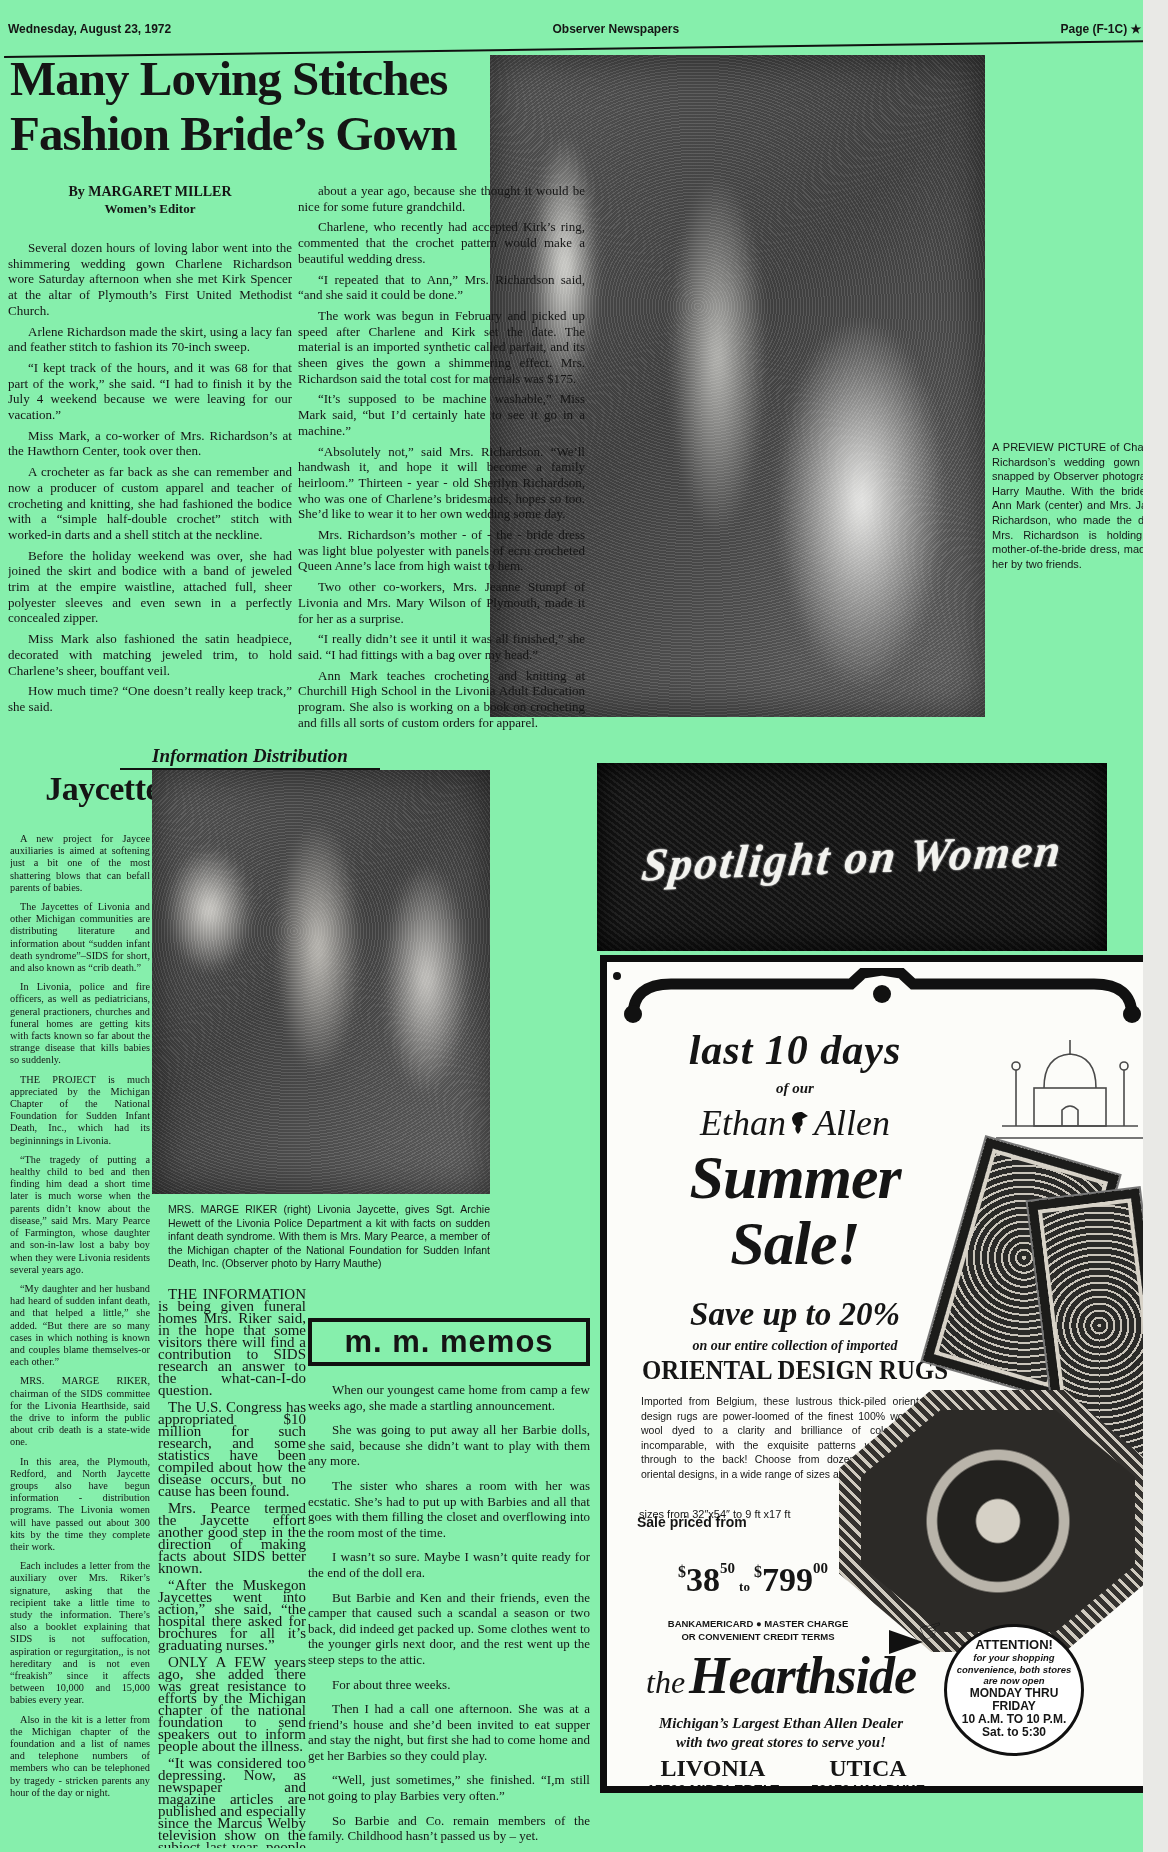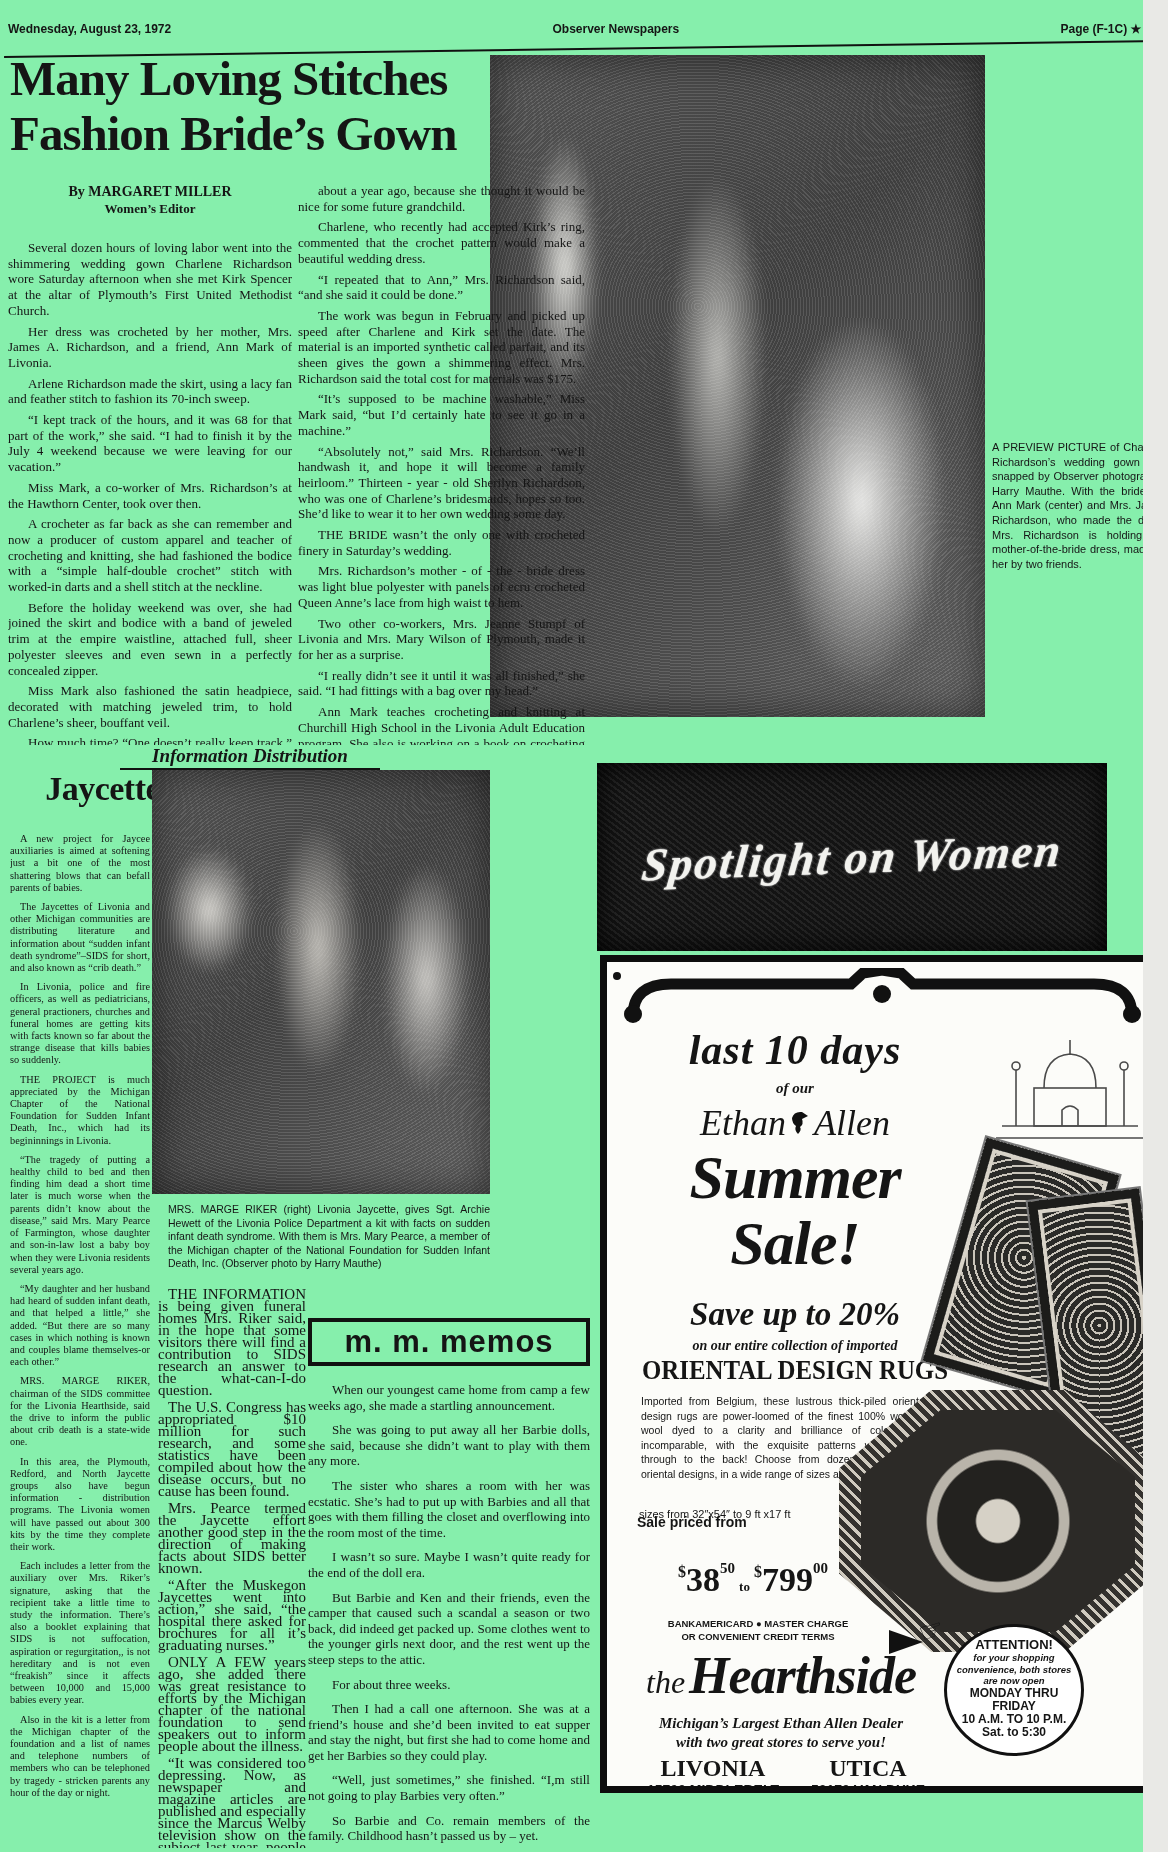"Her dress was crocheted by" p { html: <p>Her dress was crocheted by her mother, Mrs. James A. Richardson, and a friend, Ann Mark of Livonia.</p> -> none }
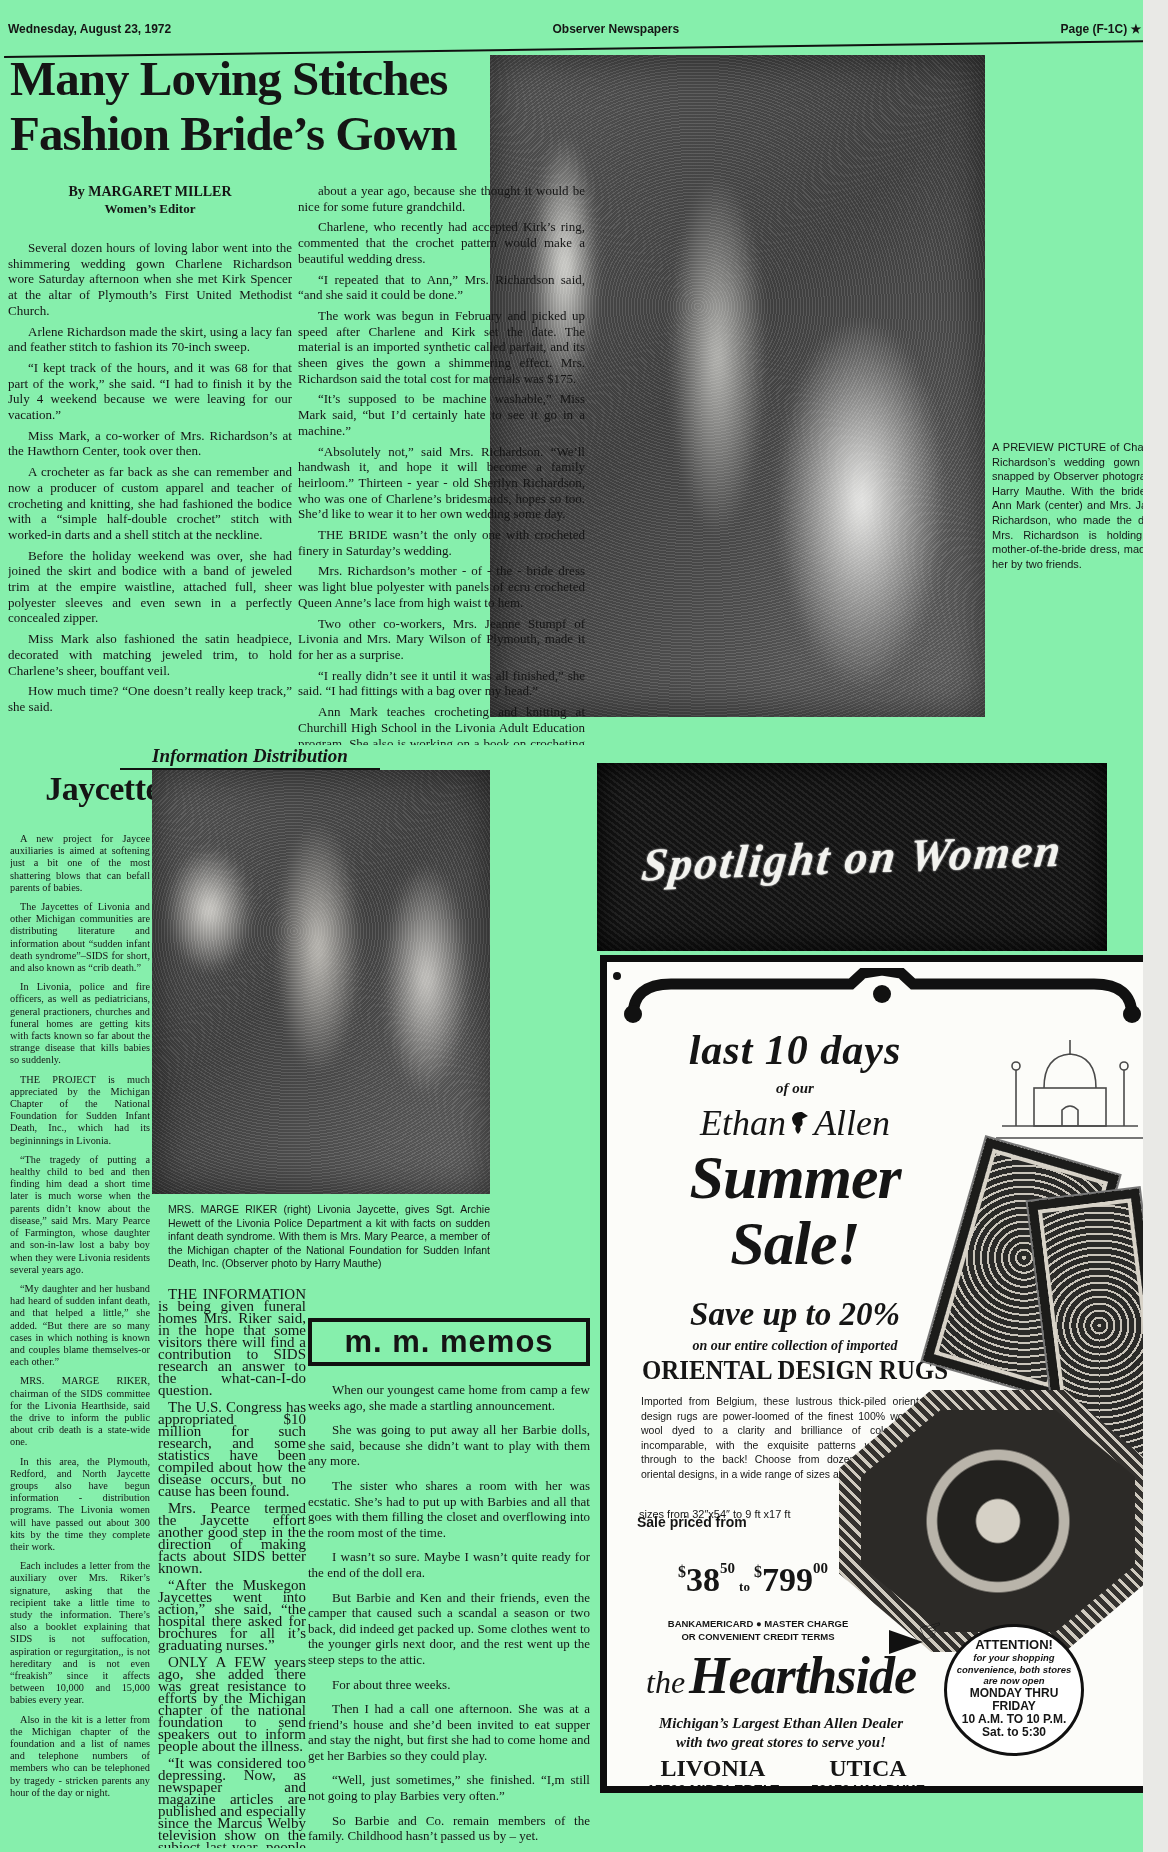"THE BRIDE wasn’t the only" p { html: <p>THE BRIDE wasn’t the only one with crocheted finery in Saturday’s wedding.</p> -> none }
